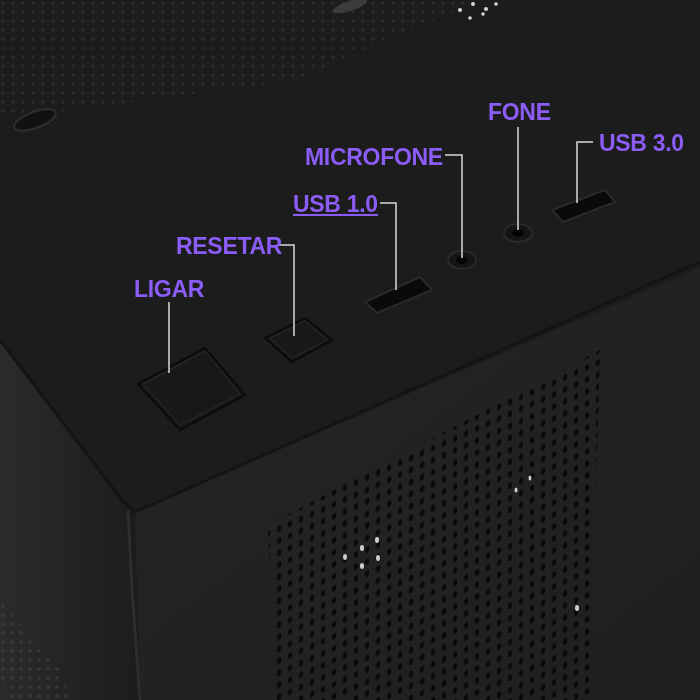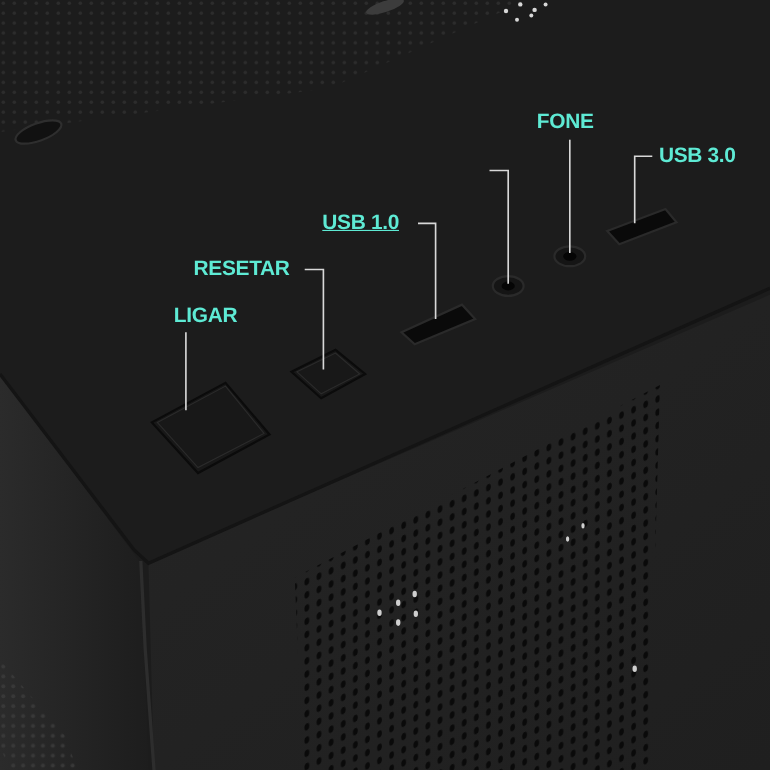"FONE" .lbl { color: #5eead4 -> #8b5cf6; font-size: 19px -> 23px }
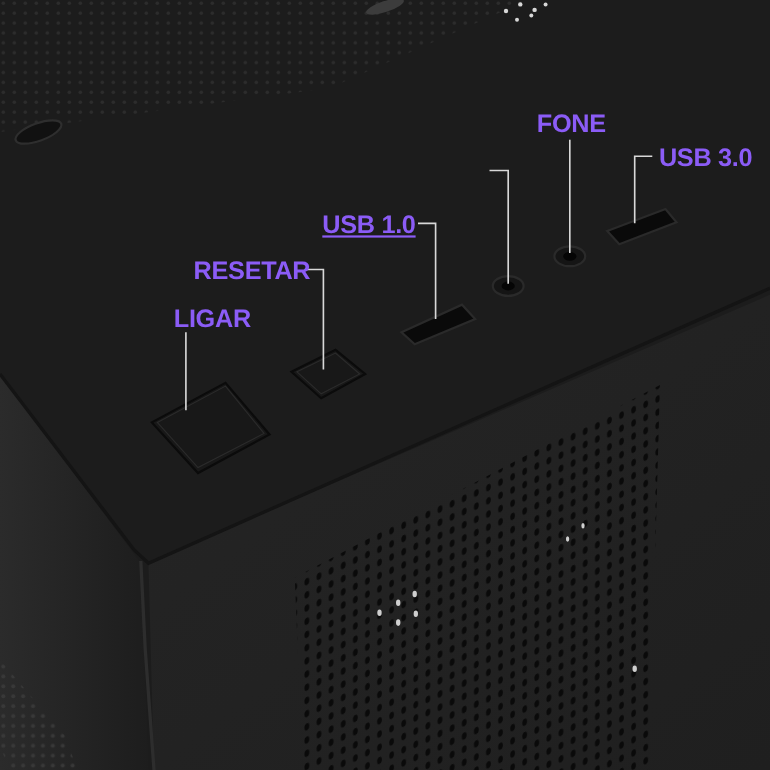"MICROFONE" div.lbl { html: none -> <div>MICROFONE</div> }
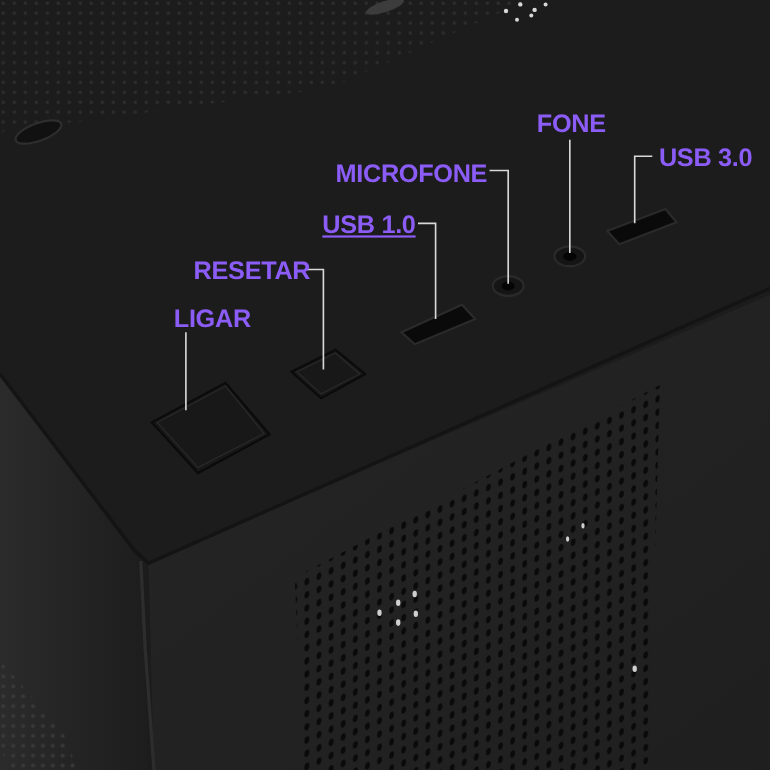"LIGAR" div.lbl { margin-left: 24px -> none }
